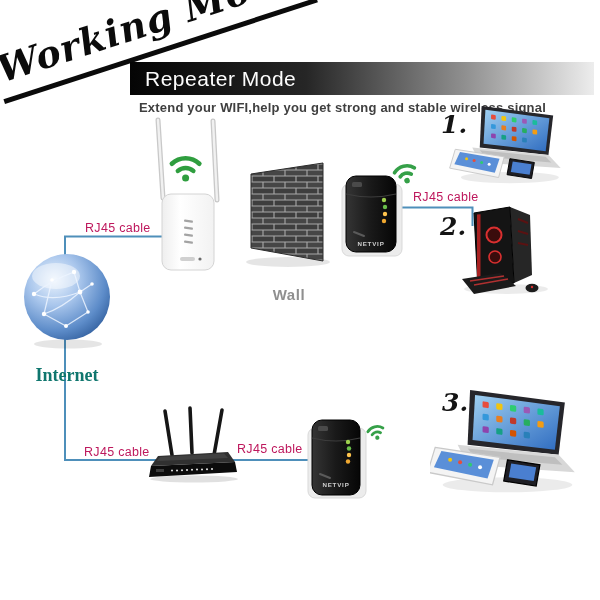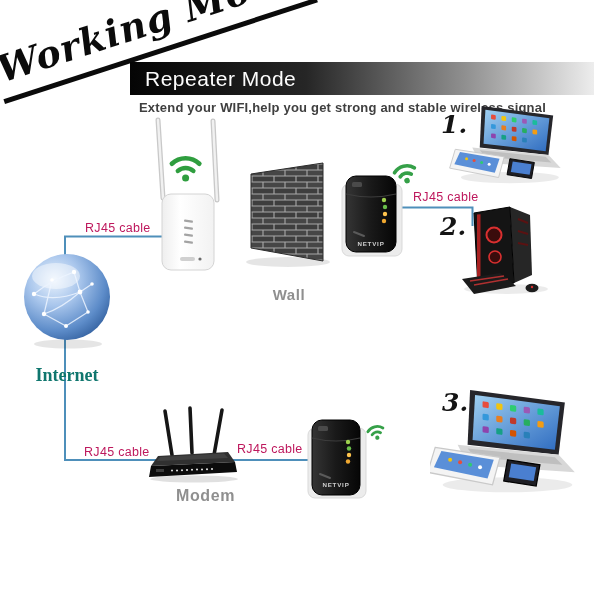"Modem" div.abs { html: <div>Modem</div> -> none }
